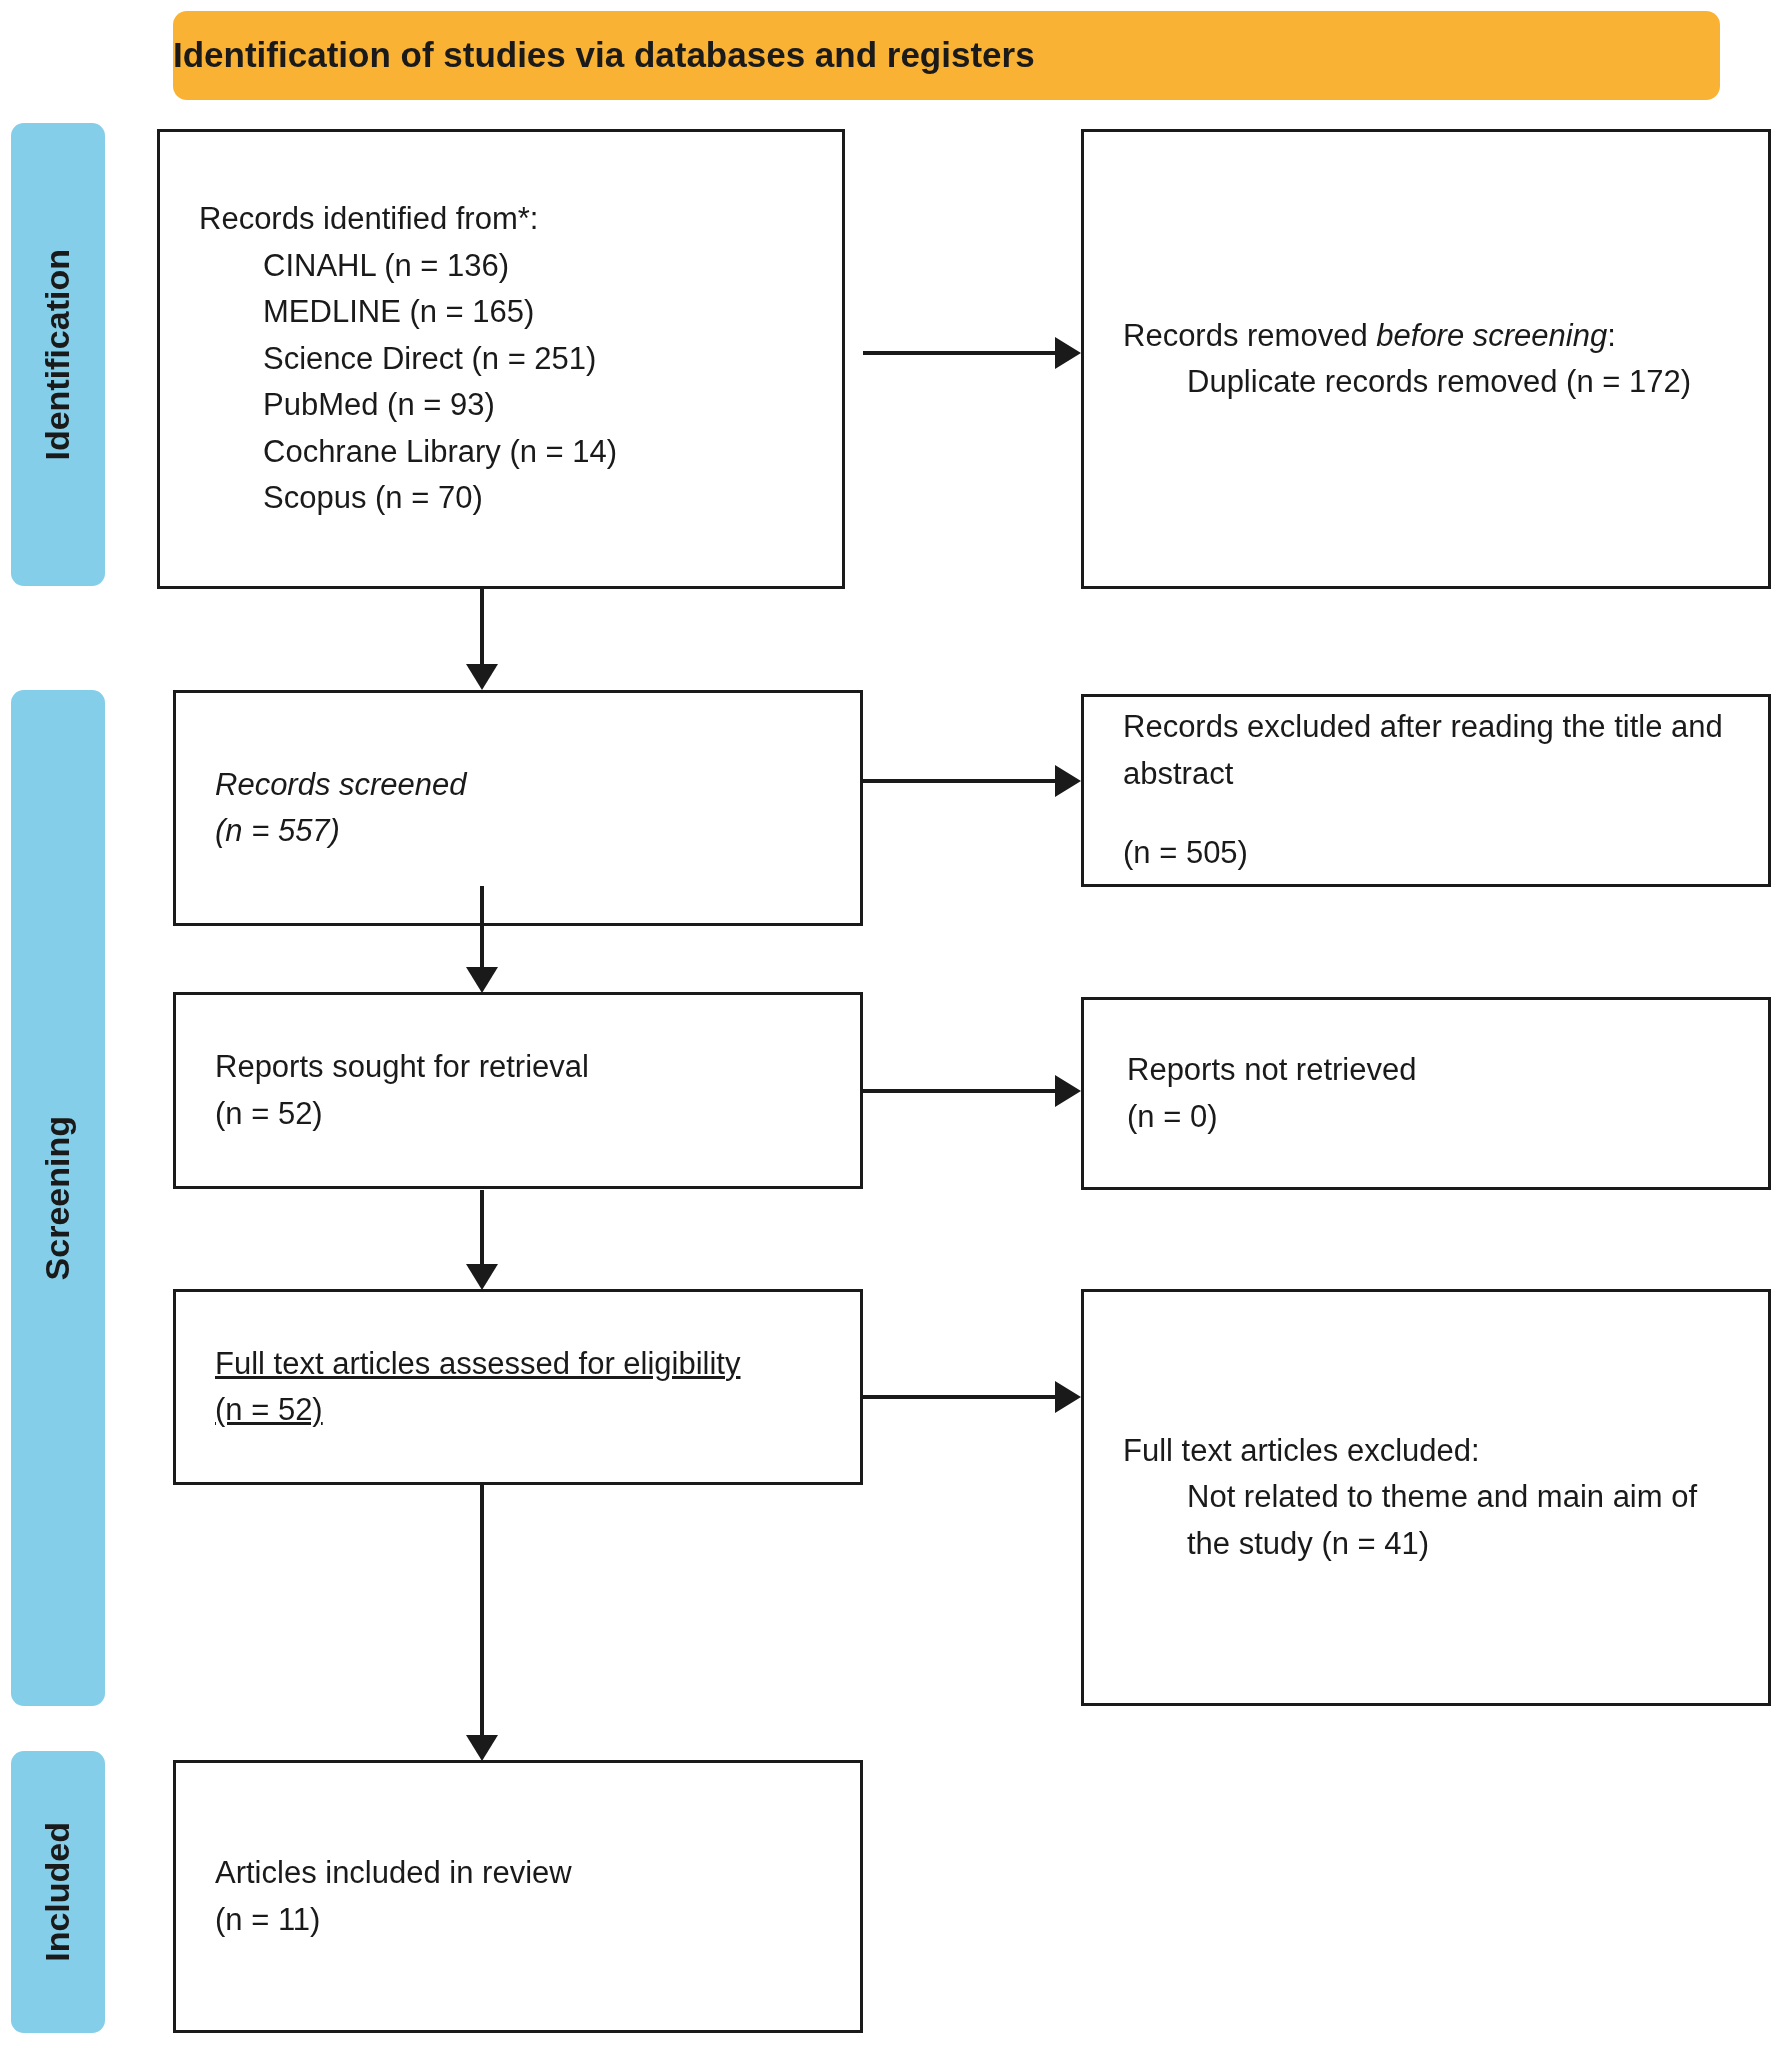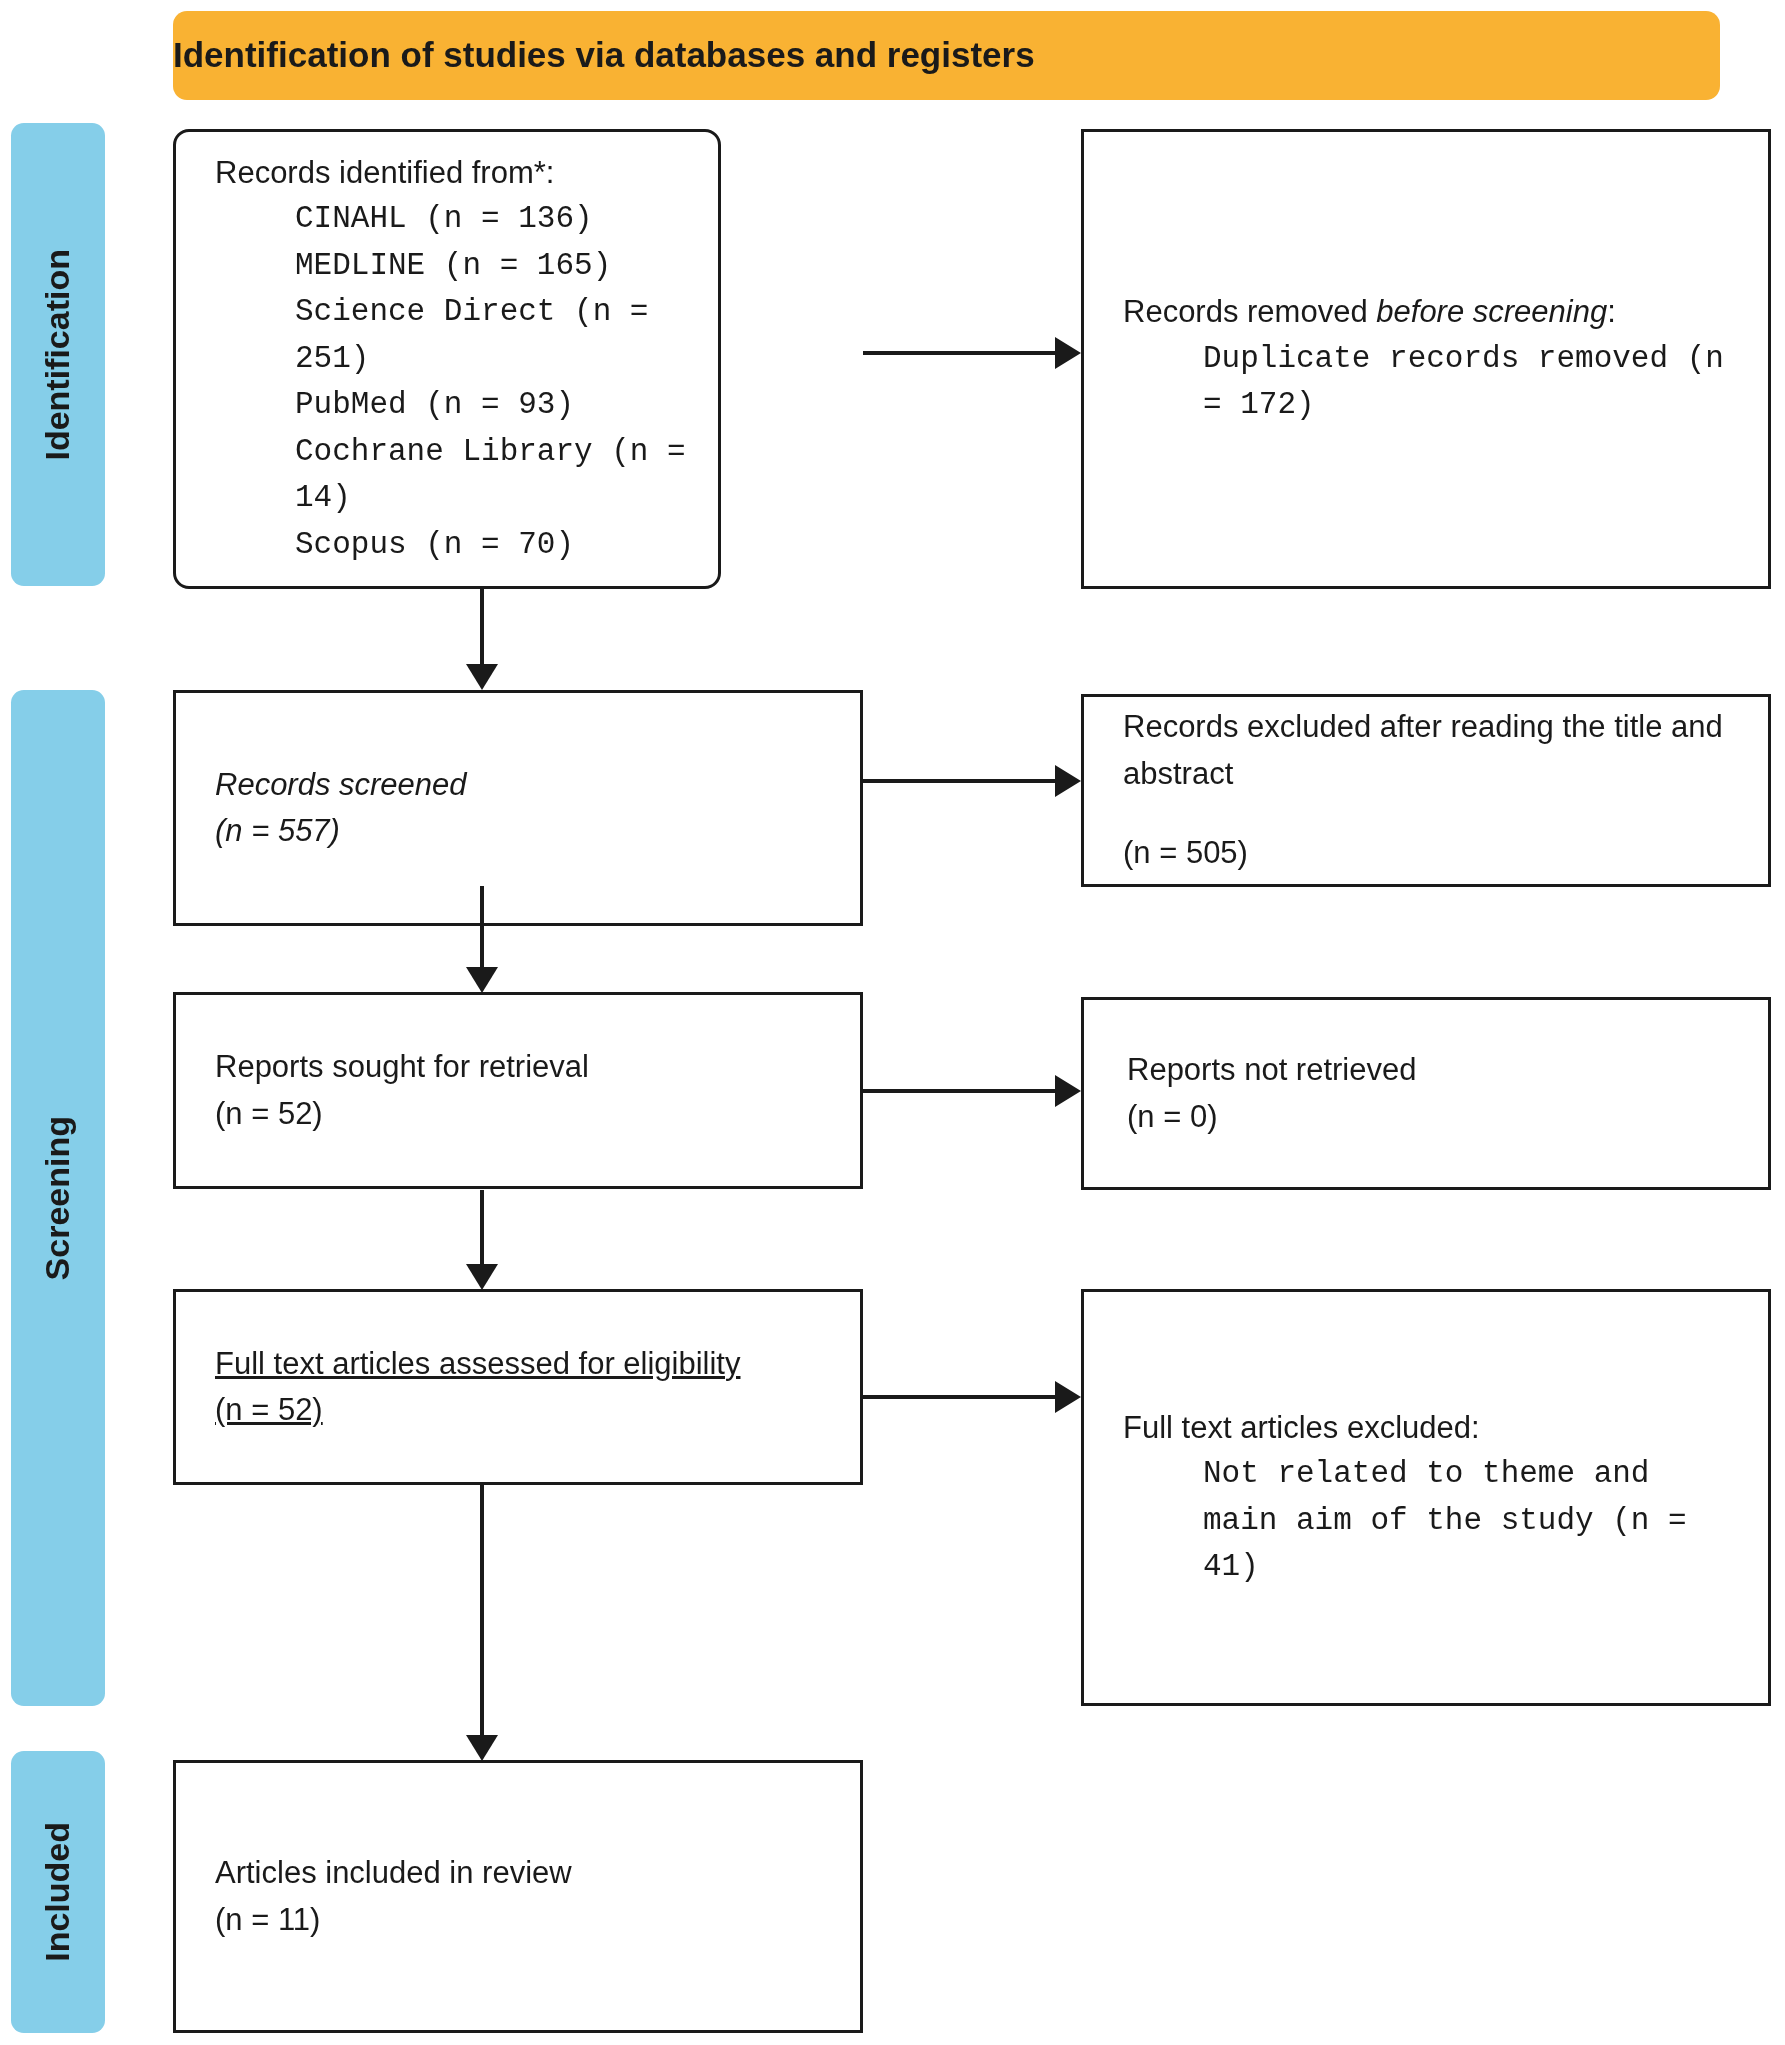"Records identified from*:" #box-records-identified { border-radius: 16px -> none; left: 173px -> 157px; width: 548px -> 688px }
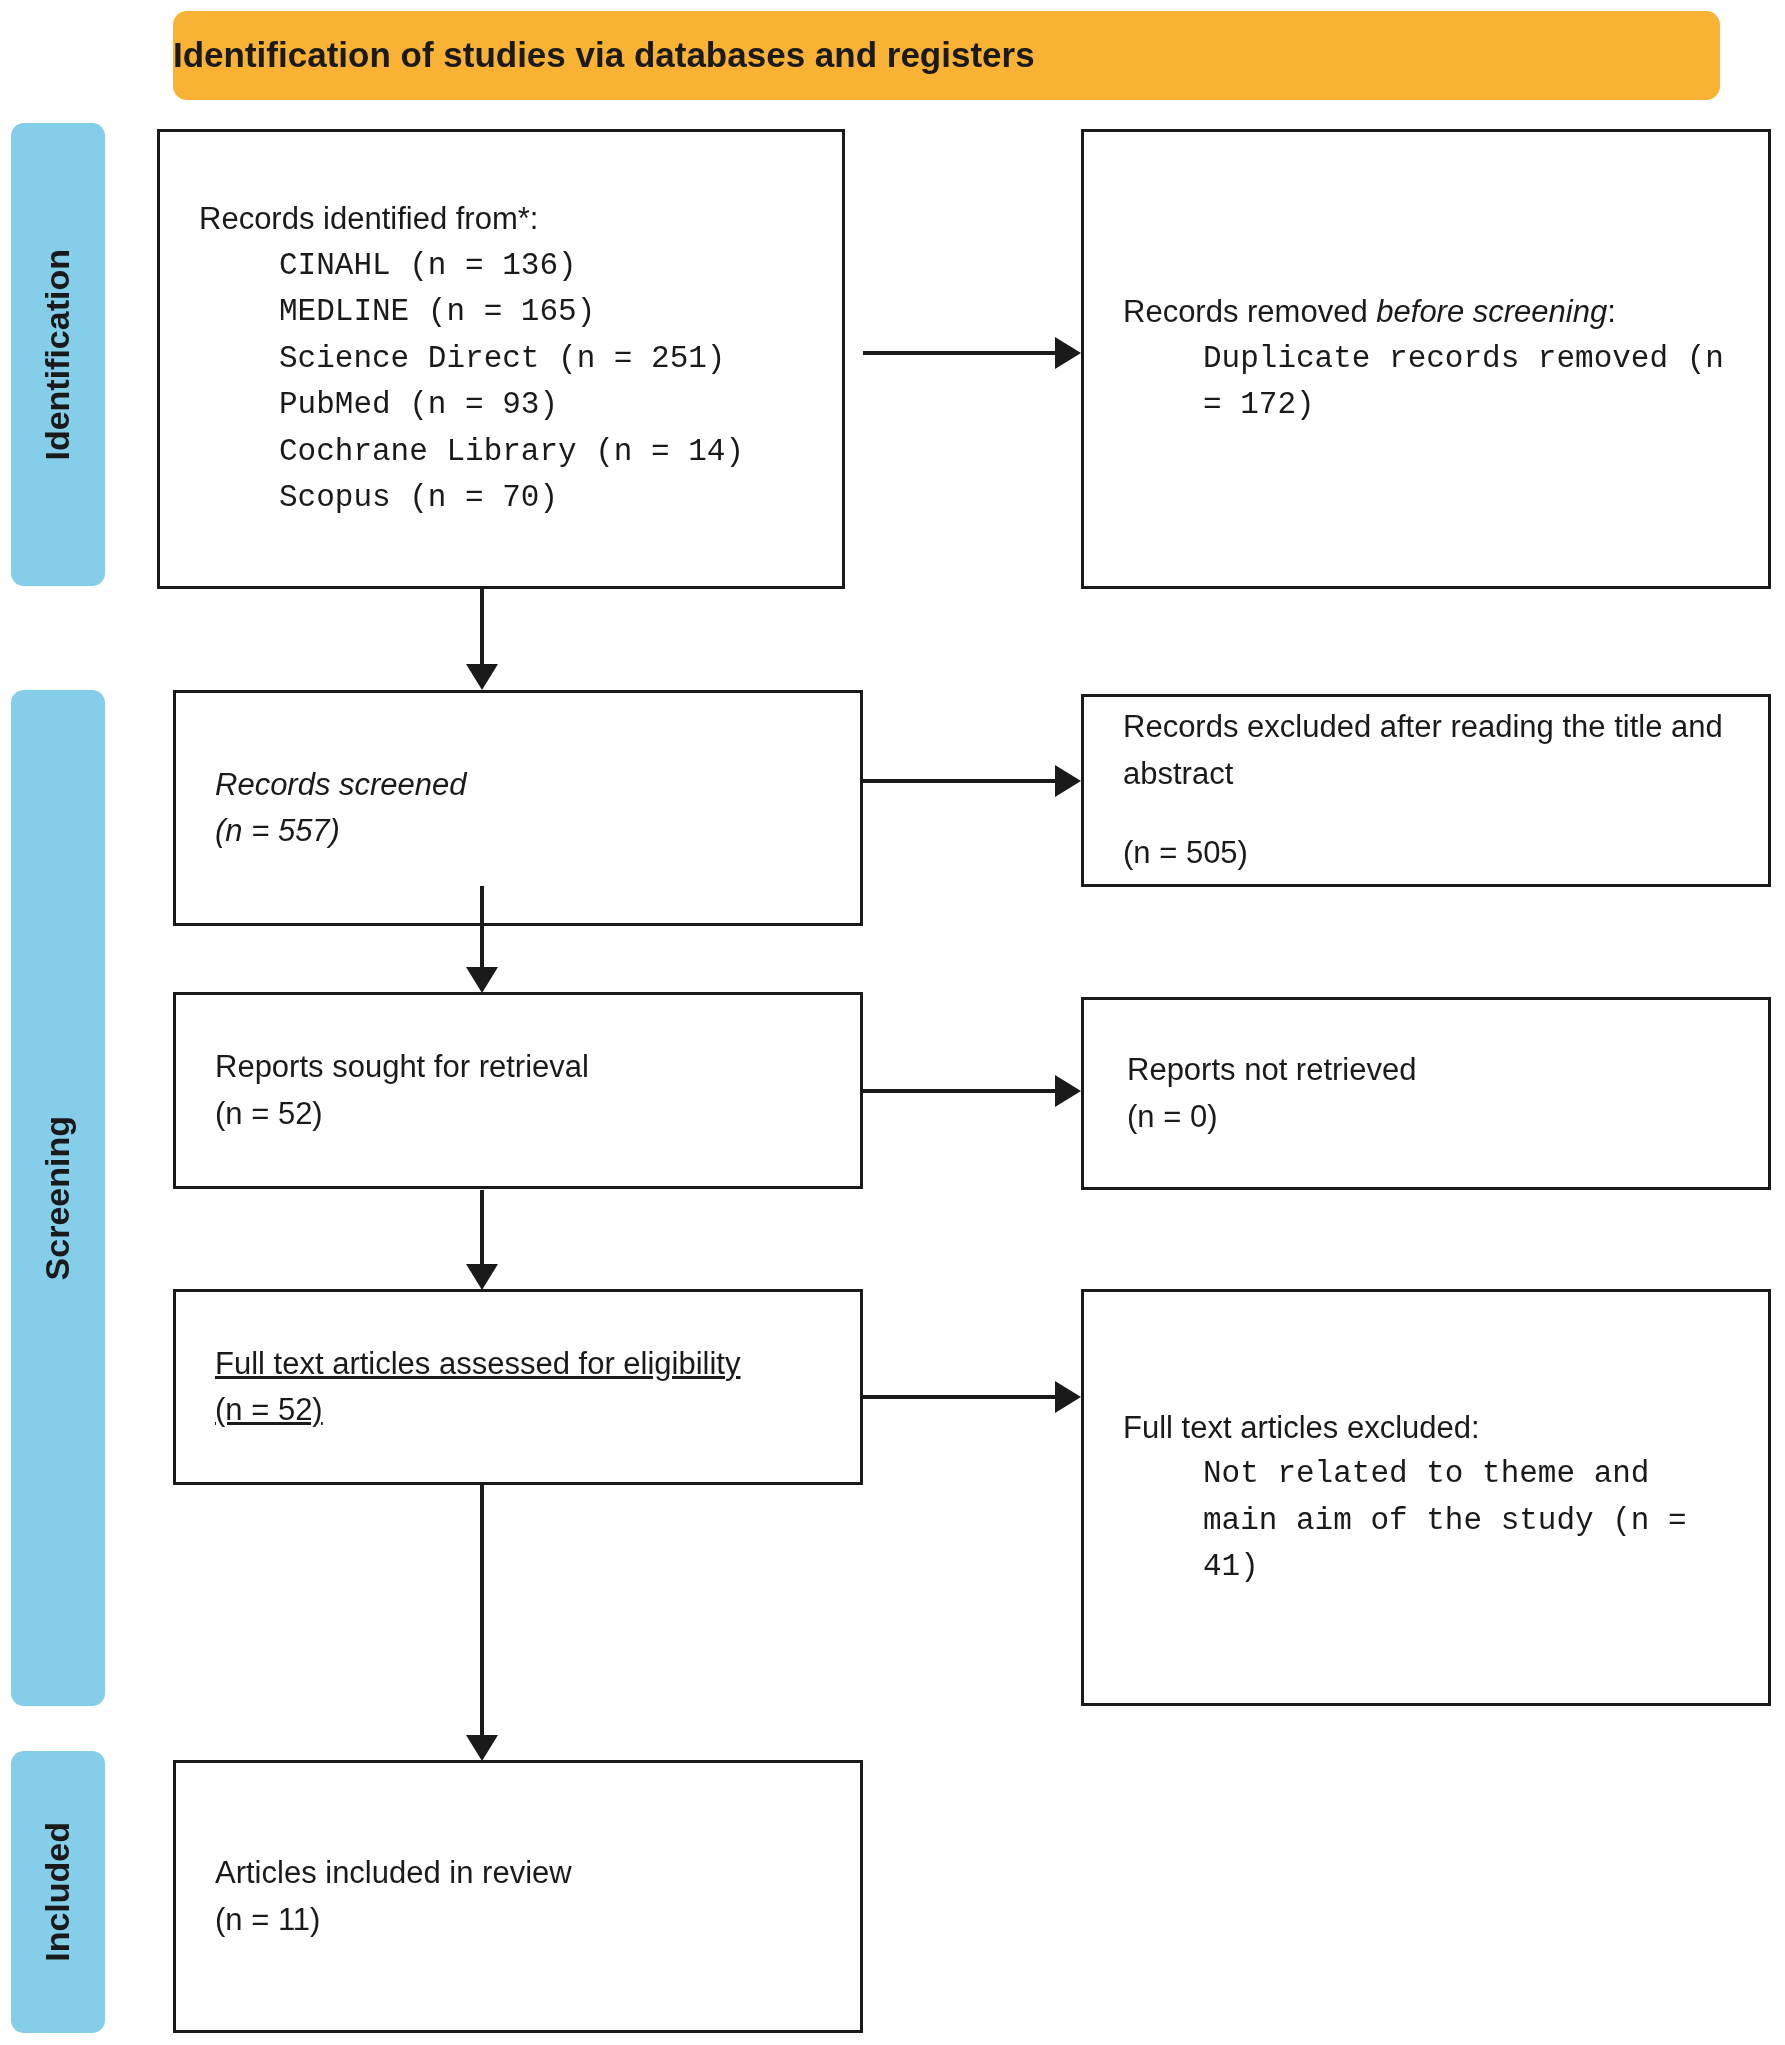"CINAHL (n = 136)" .box .indent { font-family: Liberation Mono, monospace -> none; margin-left: 80px -> 64px }
